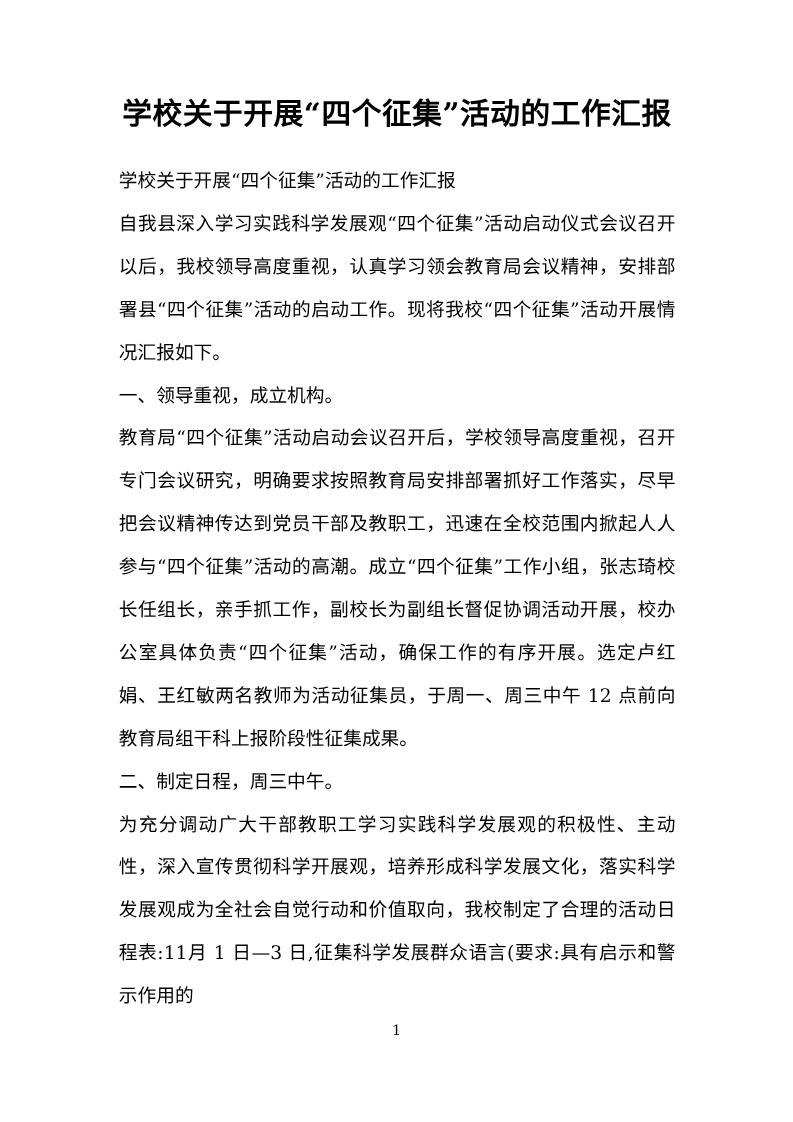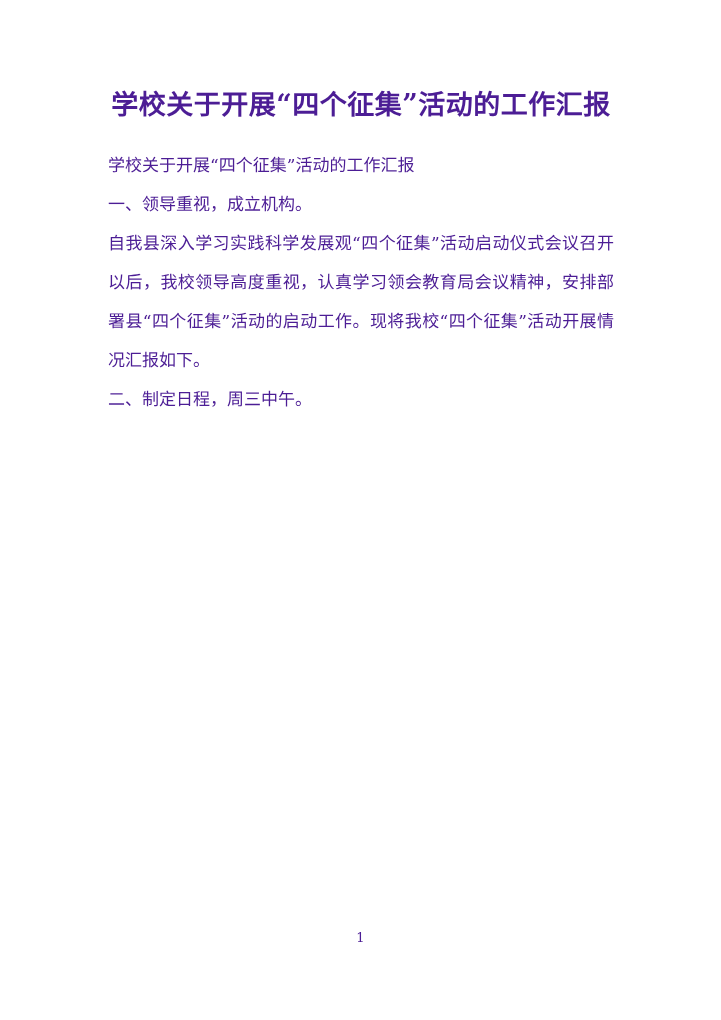"学校关于开展“四个征集”活动的工作汇报" .page { color: #4c1d95 -> #000000 }
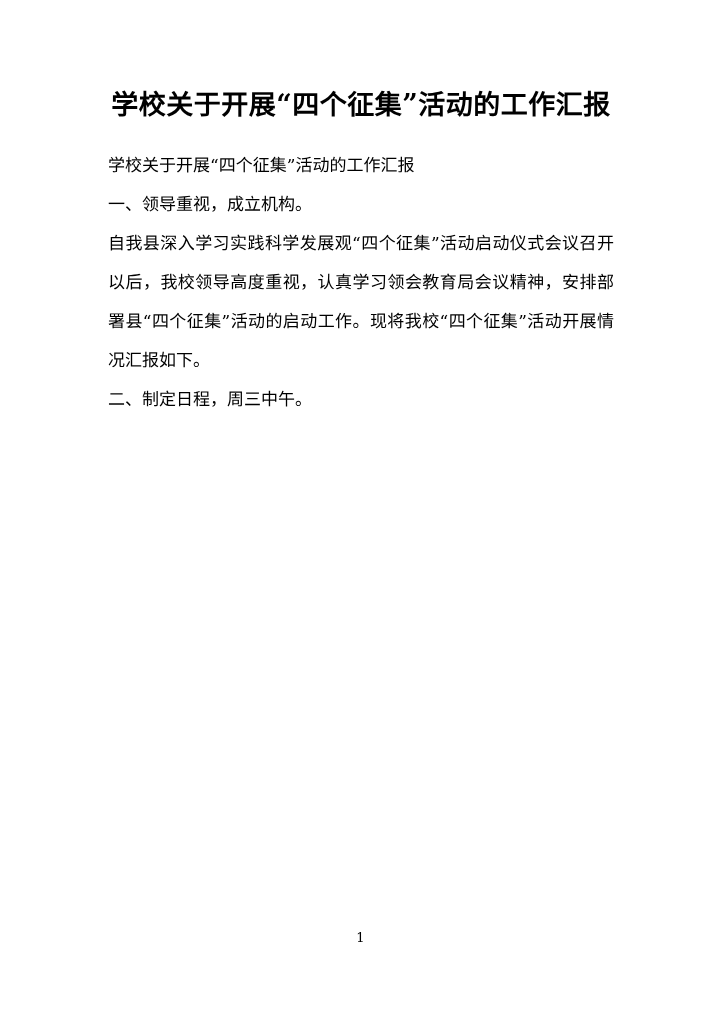"一、领导重视，成立机构。" p { order: before "自我县深入学习实践科学发展观“四个征集”活动启动仪式会议召开以后，我校领导高度重" -> after "自我县深入学习实践科学发展观“四个征集”活动启动仪式会议召开以后，我校领导高度重" }
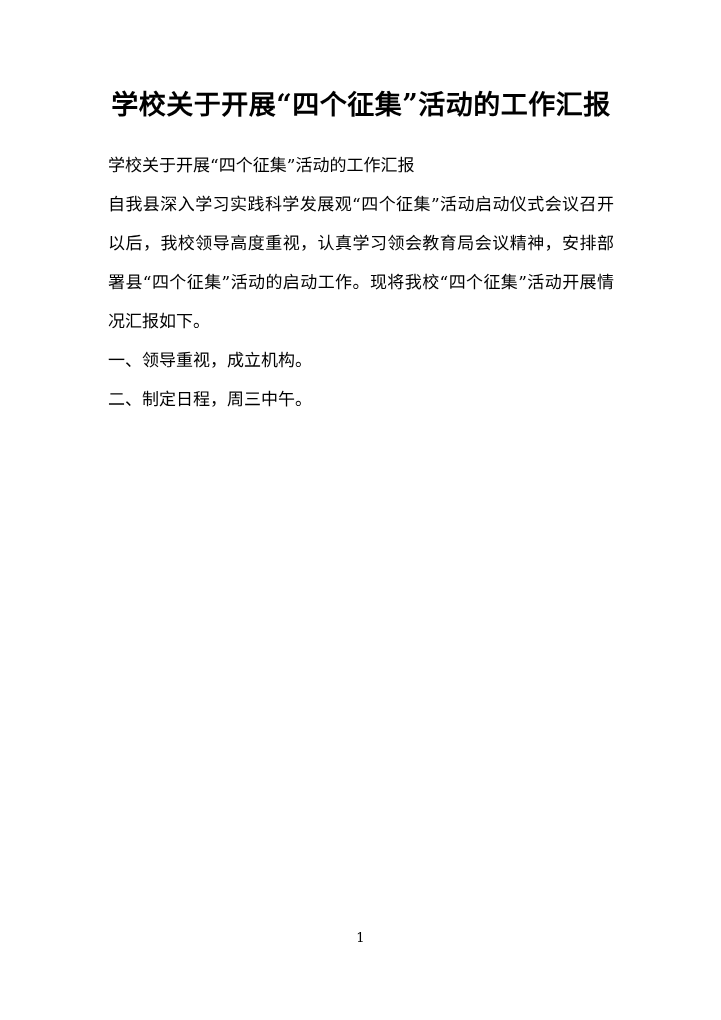"教育局“四个征集”活动启动会议召开后，学校领导高度重视，召开专门会议研究，明确要" p { html: none -> <p>教育局“四个征集”活动启动会议召开后，学校领导高度重视，召开专门会议研究，明确要求按照教育局安排部署抓好工作落实，尽早把会议精神传达到党员干部及教职工，迅速在全校范围内掀起人人参与“四个征集”活动的高潮。成立“四个征集”工作小组，张志琦校长任组长，亲手抓工作，副校长为副组长督促协调活动开展，校办公室具体负责“四个征集”活动，确保工作的有序开展。选定卢红娟、王红敏两名教师为活动征集员，于周一、周三中午 12 点前向教育局组干科上报阶段性征集成果。</p> }
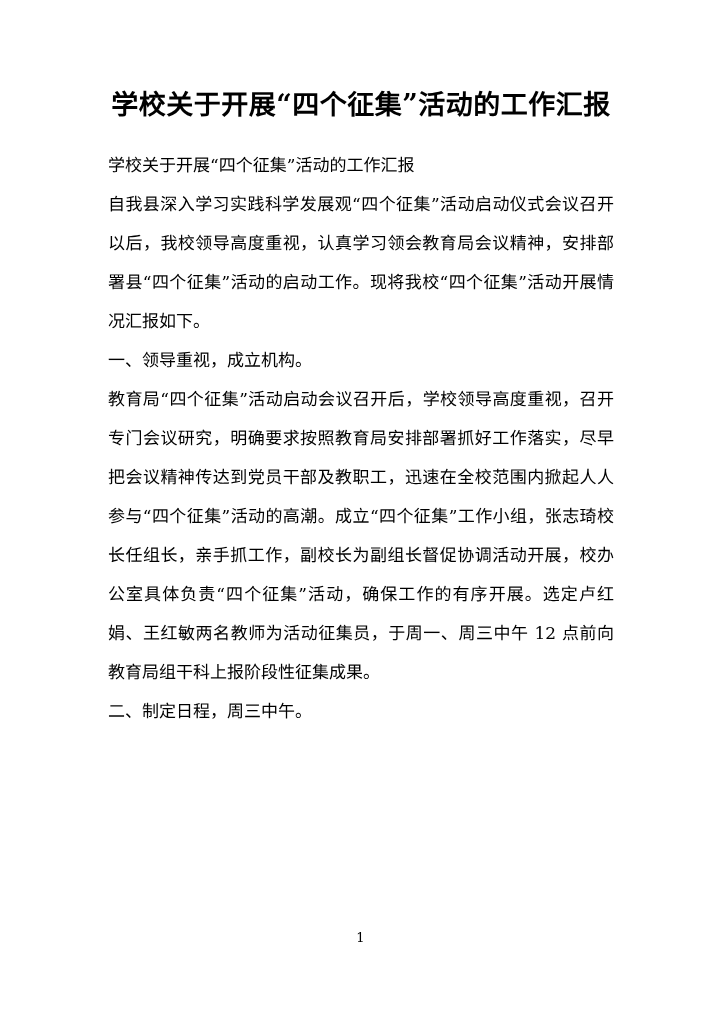"为充分调动广大干部教职工学习实践科学发展观的积极性、主动性，深入宣传贯彻科学开展" p { html: none -> <p>为充分调动广大干部教职工学习实践科学发展观的积极性、主动性，深入宣传贯彻科学开展观，培养形成科学发展文化，落实科学发展观成为全社会自觉行动和价值取向，我校制定了合理的活动日程表:11月 1 日—3 日,征集科学发展群众语言(要求:具有启示和警示作用的</p> }
